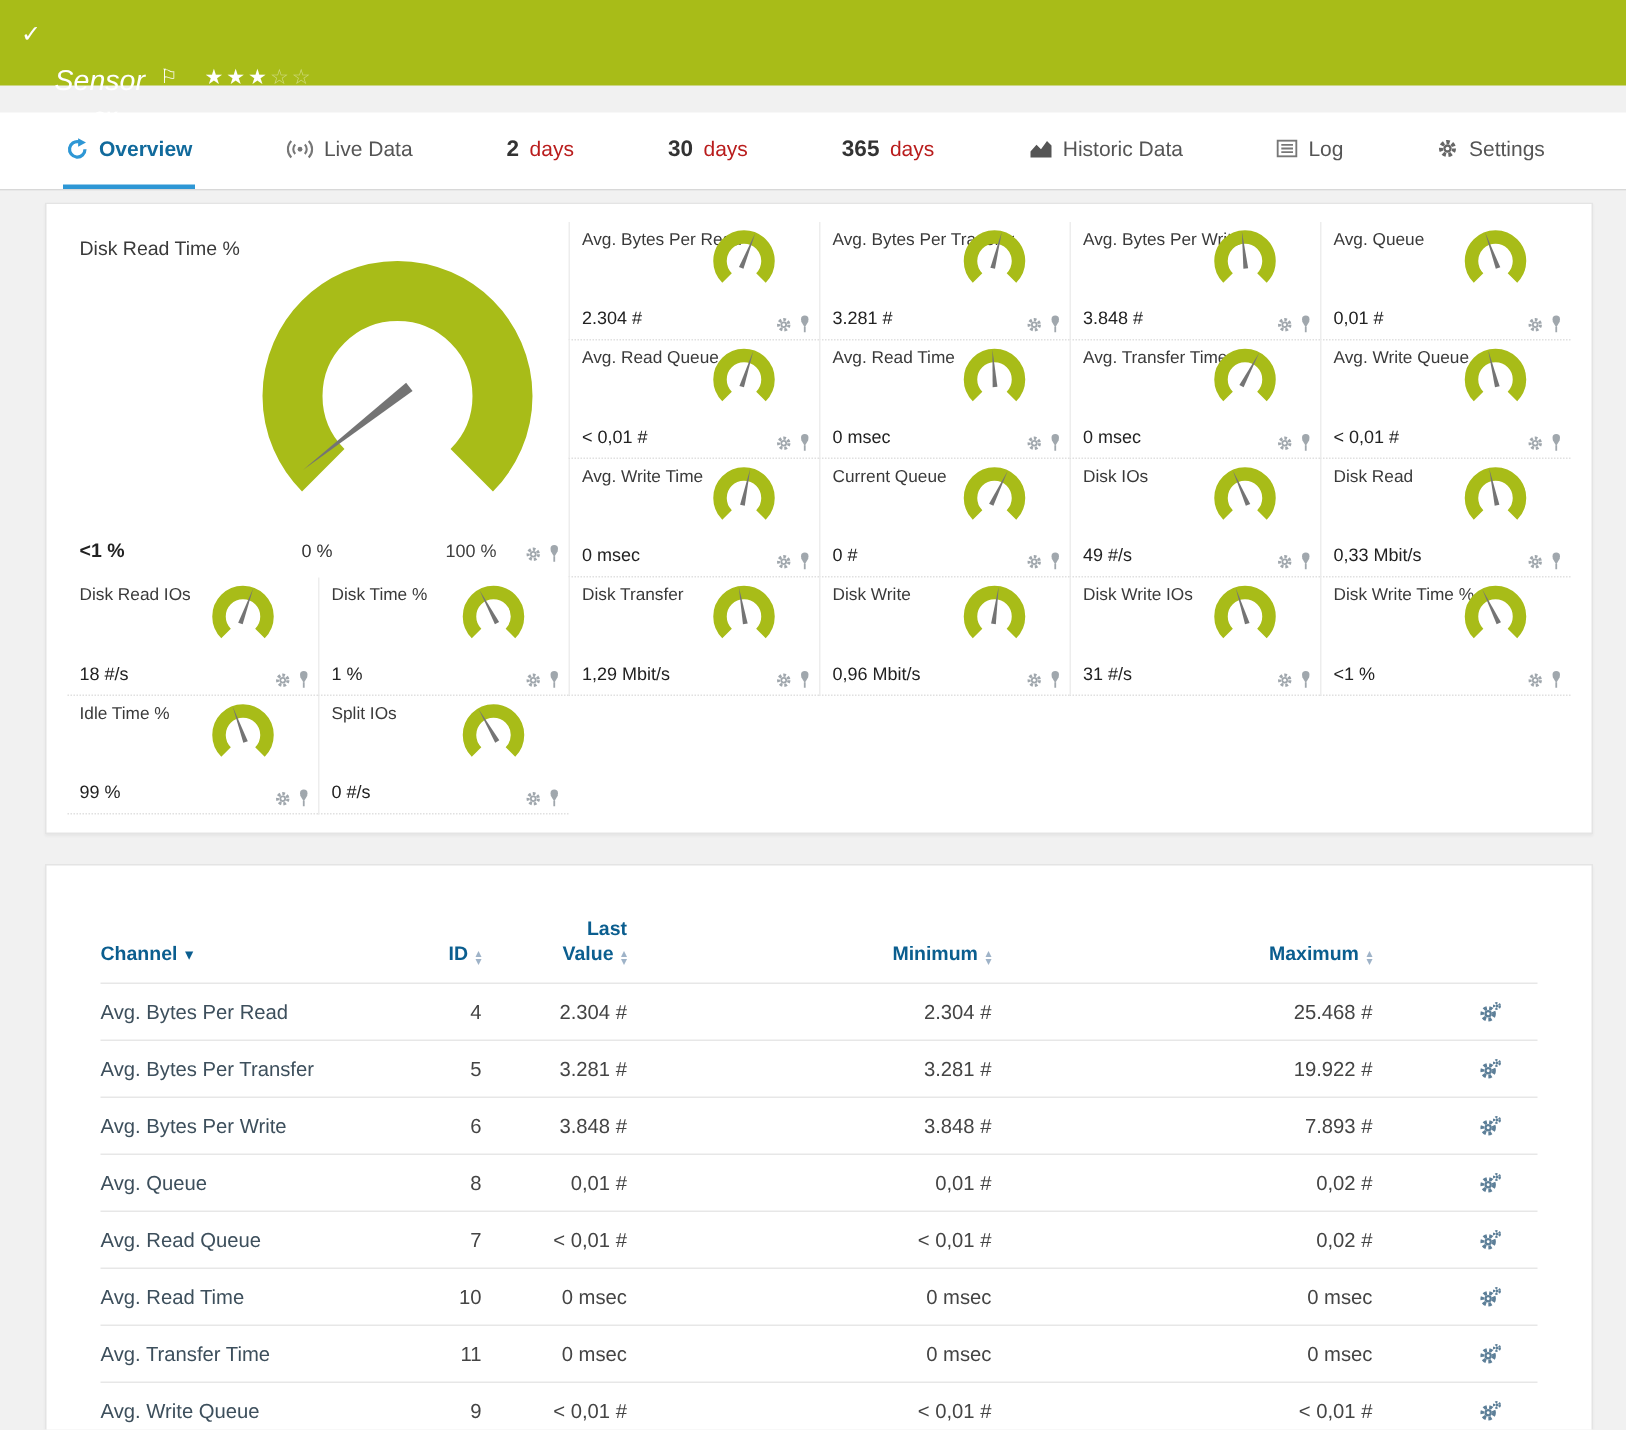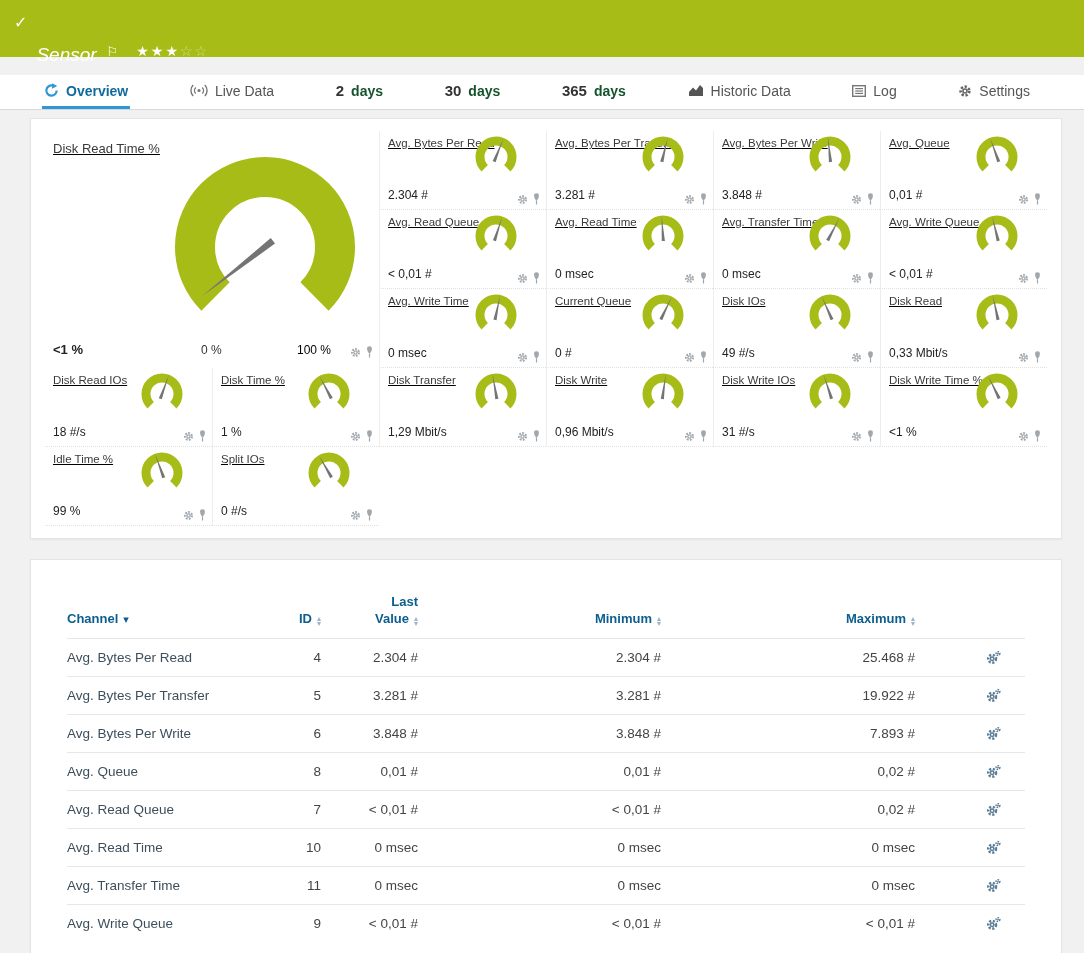"Overview" .tabbar { height: 35px -> 52px }
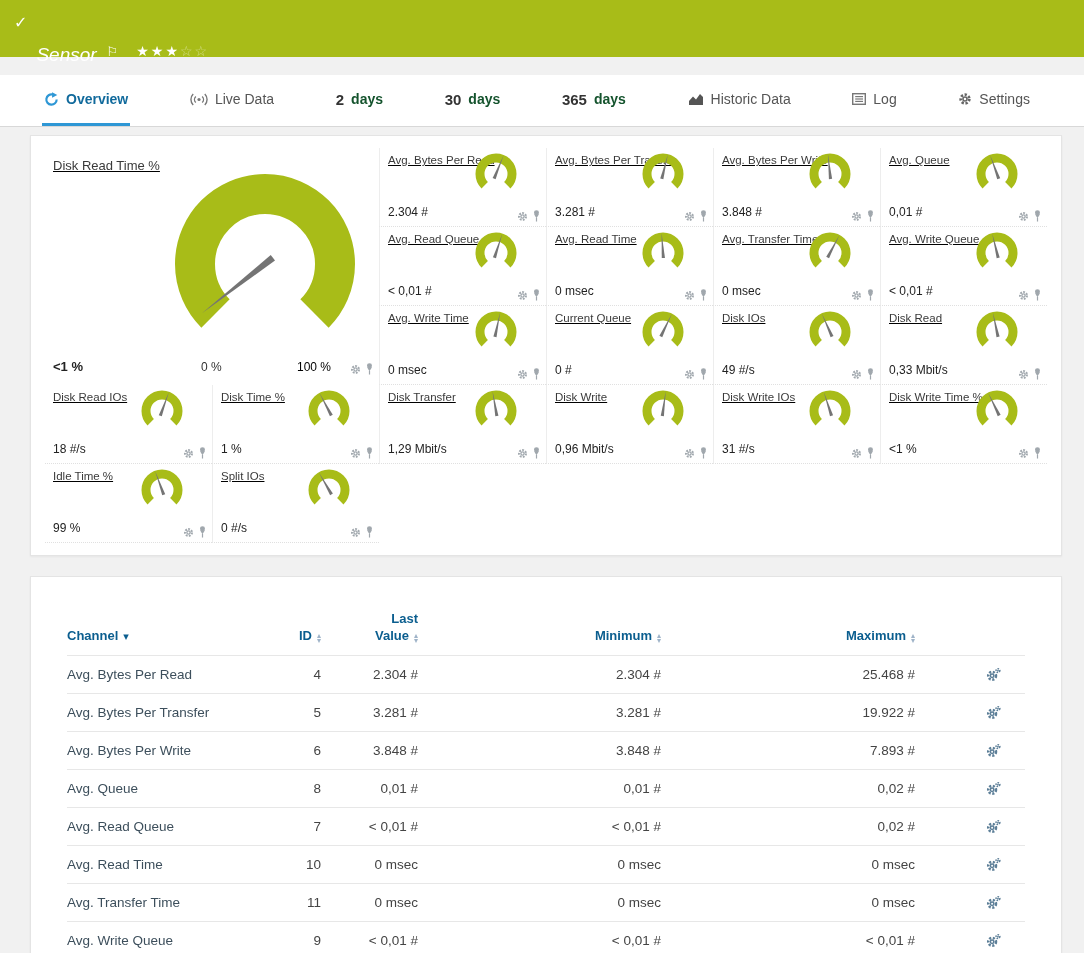"days" .tab .num + .tlabel { color: #14532d -> #b91c1c; font-weight: bold -> normal }
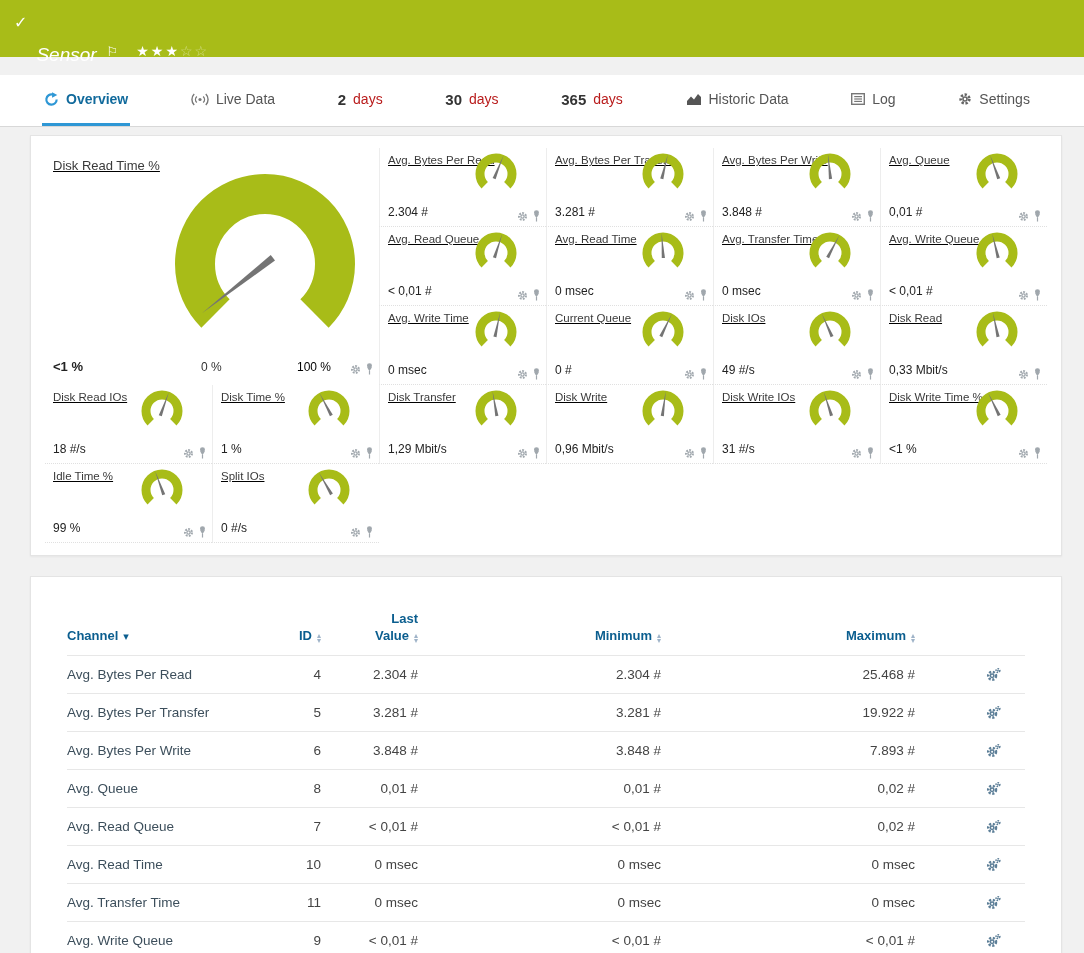"Disk Read Time %" .tile { text-decoration: underline -> none }
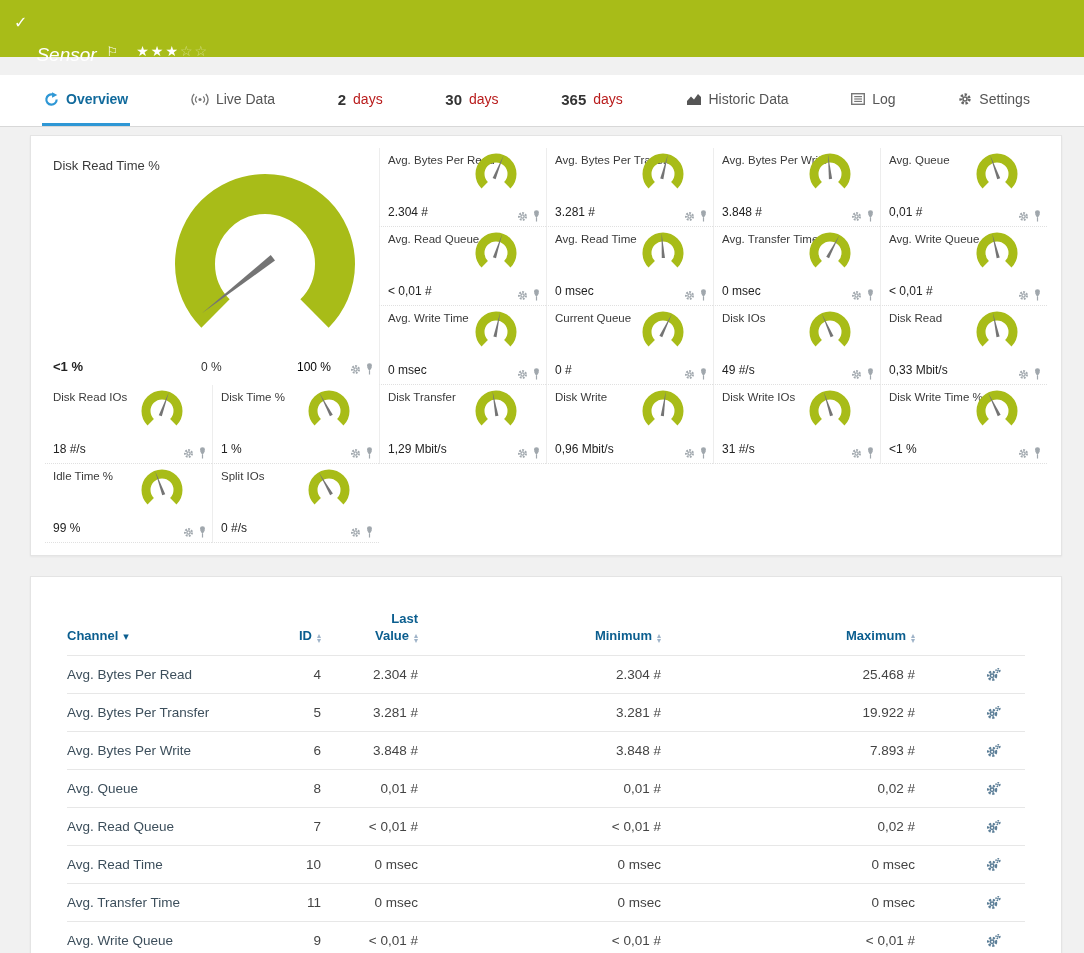"100 %" .scale-max { color: #000000 -> #404040 }
